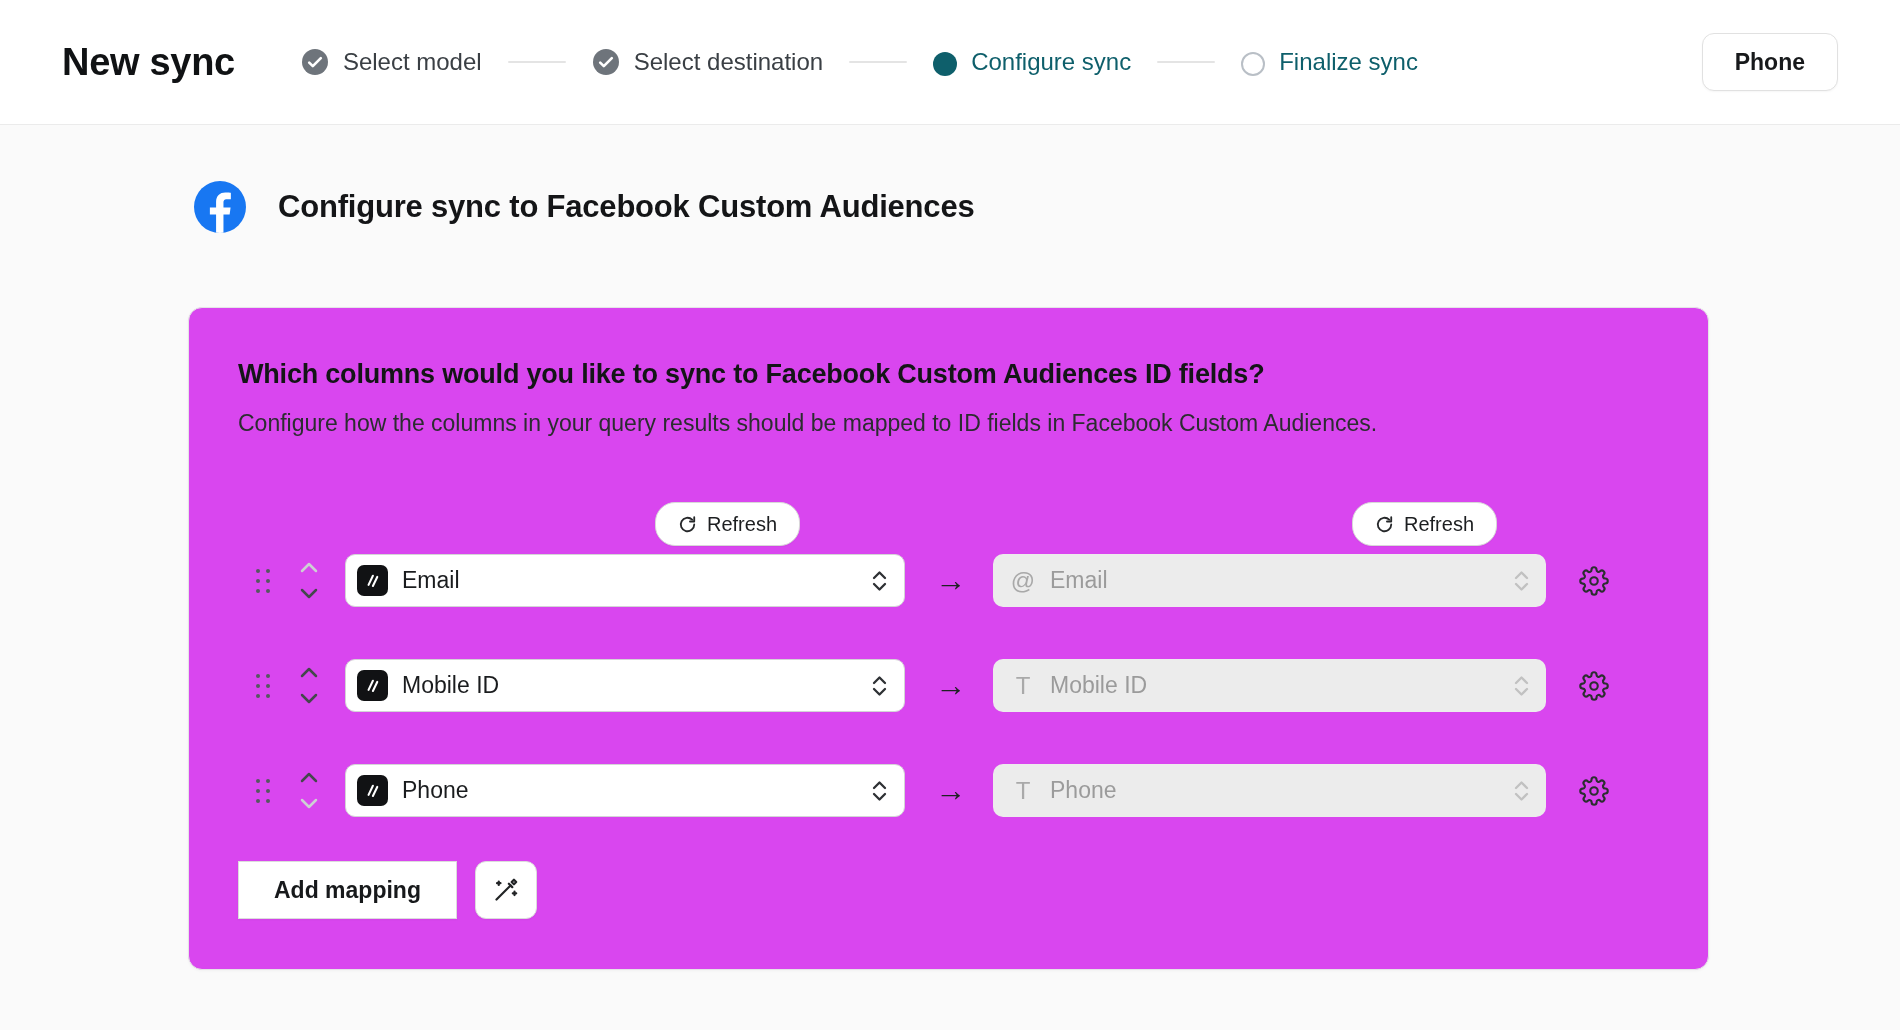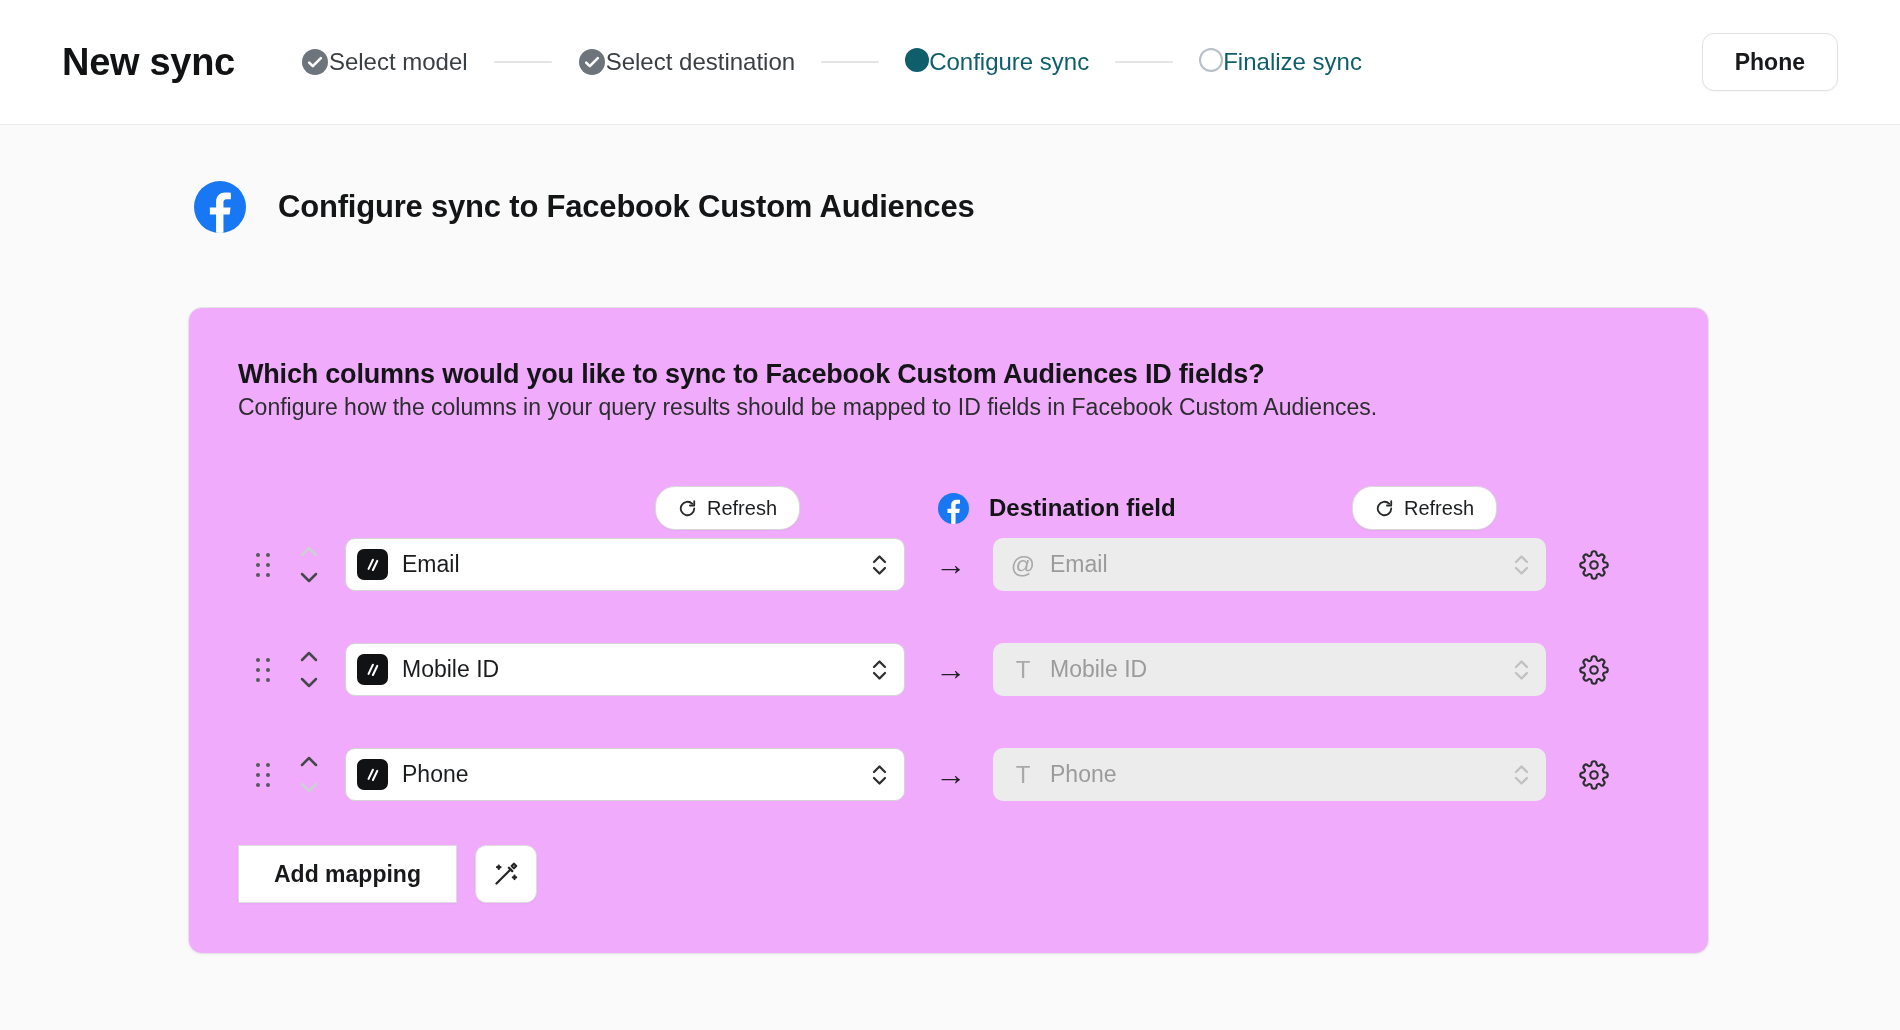"Select model" .step { align-items: flex-start -> flex-end; gap: none -> 14px }
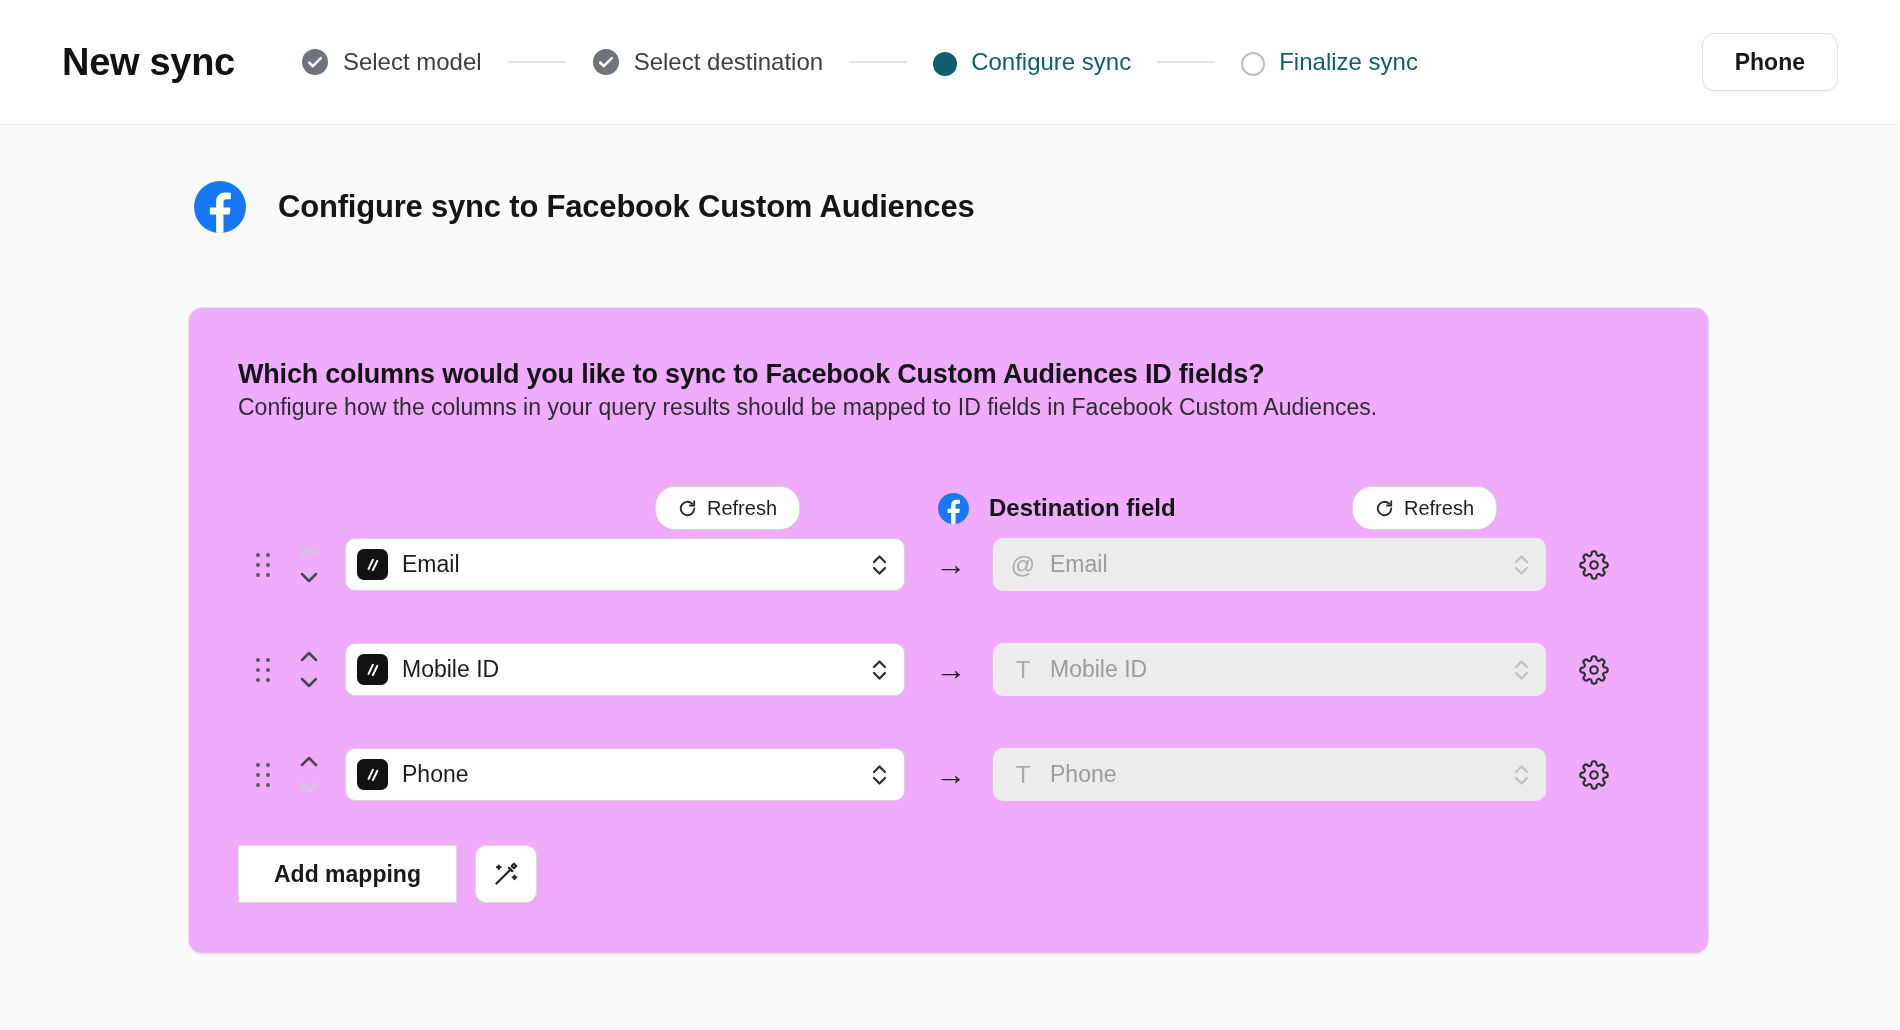"Which columns would you like" .card { background: #f0abfc -> #d946ef }
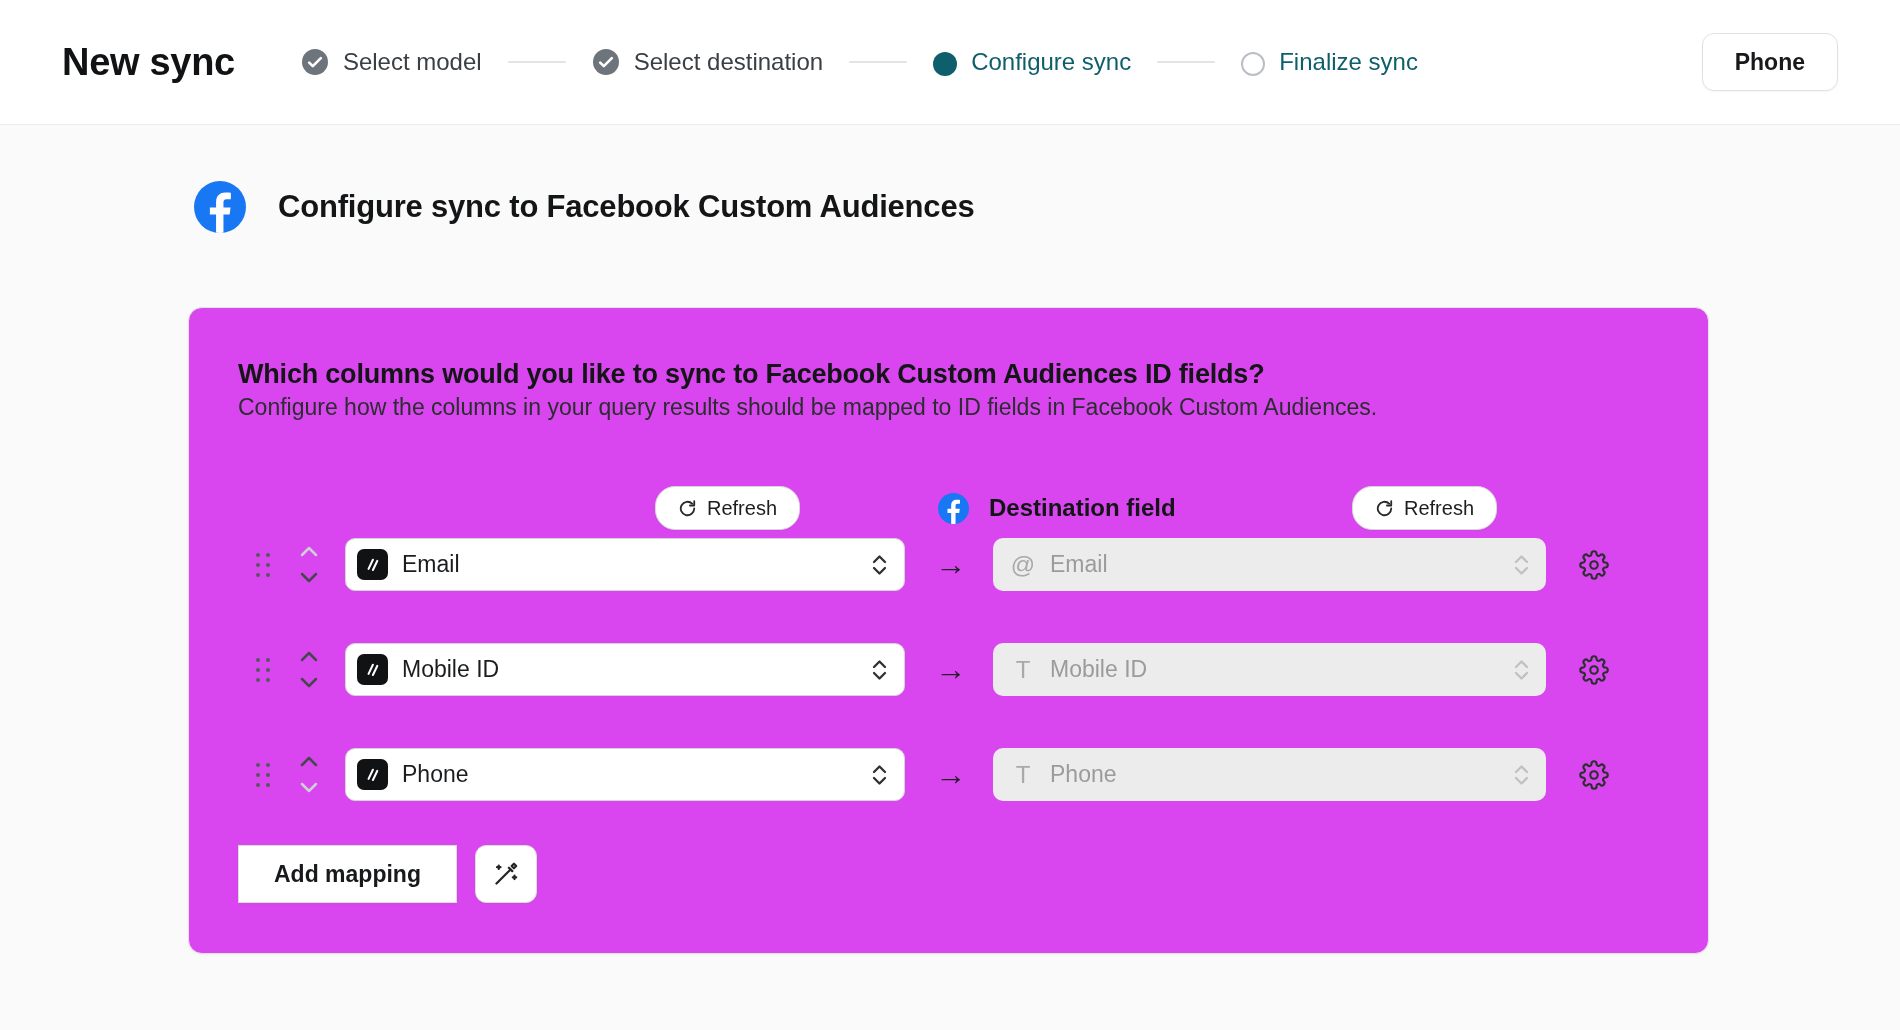"Configure how the columns in" .card-desc { margin-top: none -> 16px }
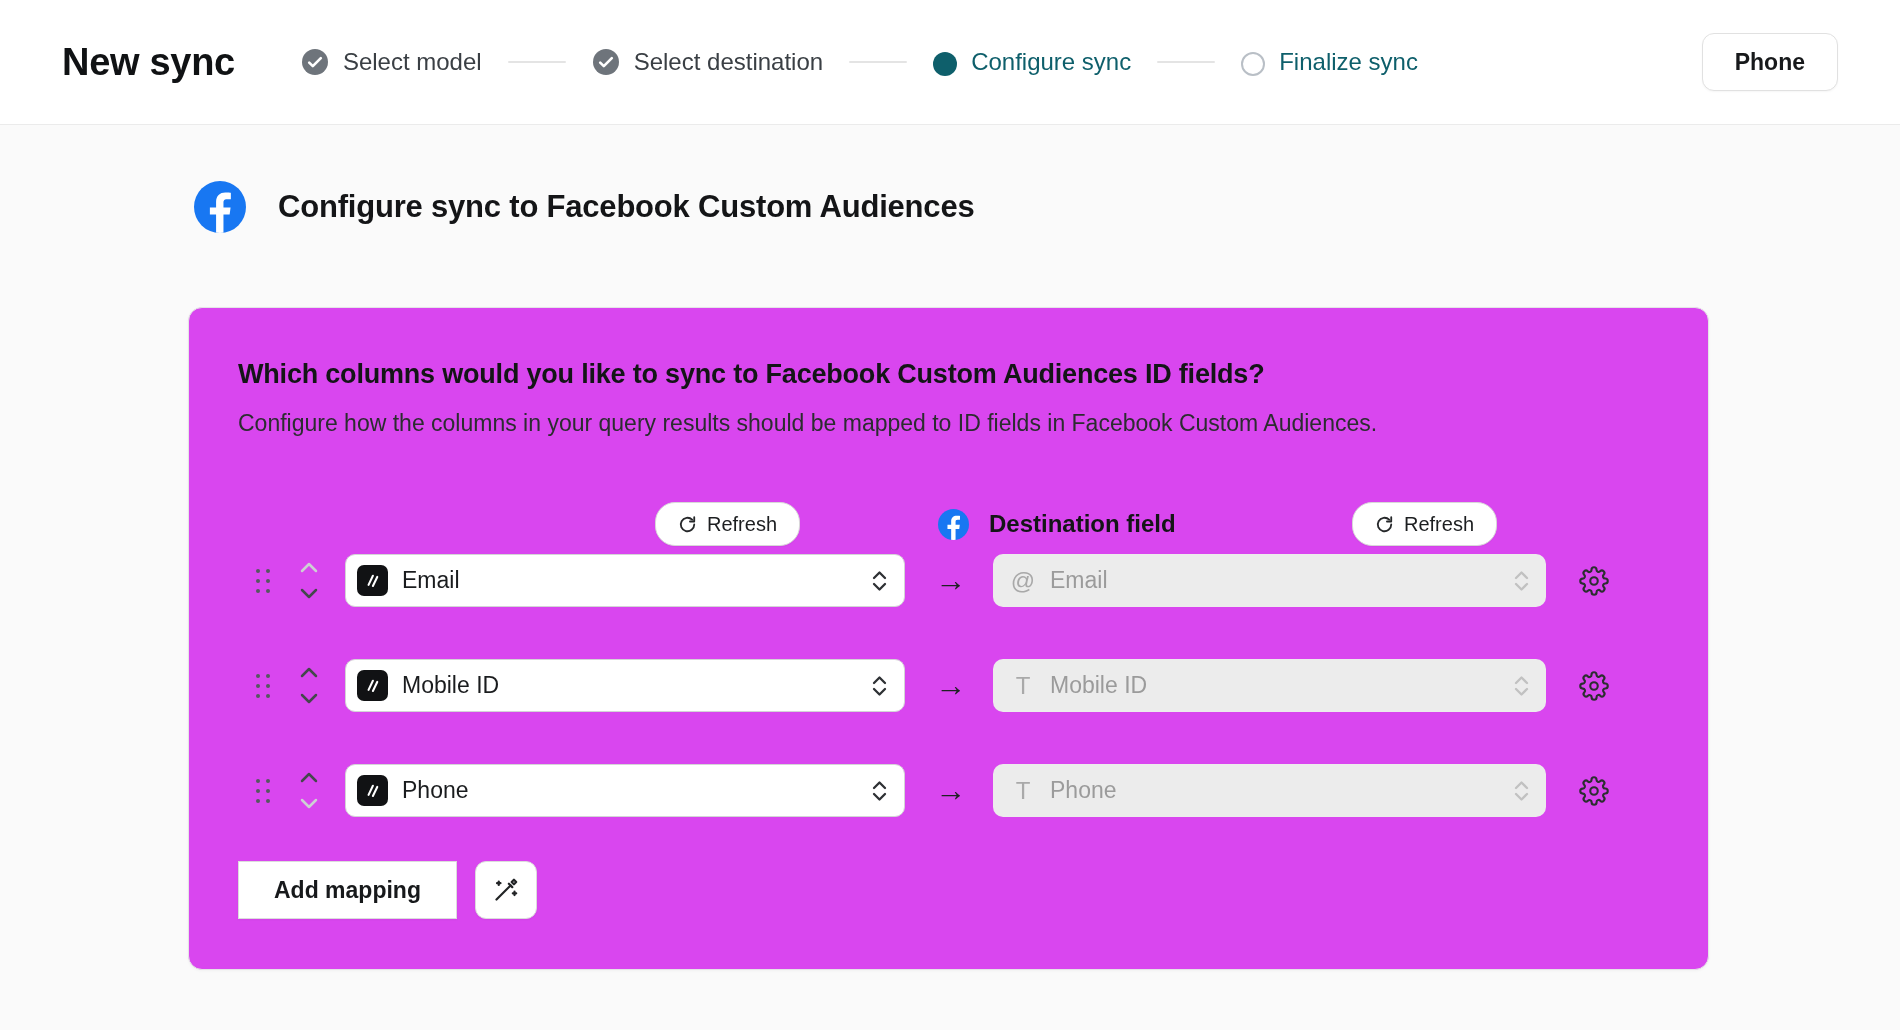"Destination field" div.dest-group { html: <div> <span> <svg> <path></path> </svg> </span> <span>Destination field</span> </div> -> none }
